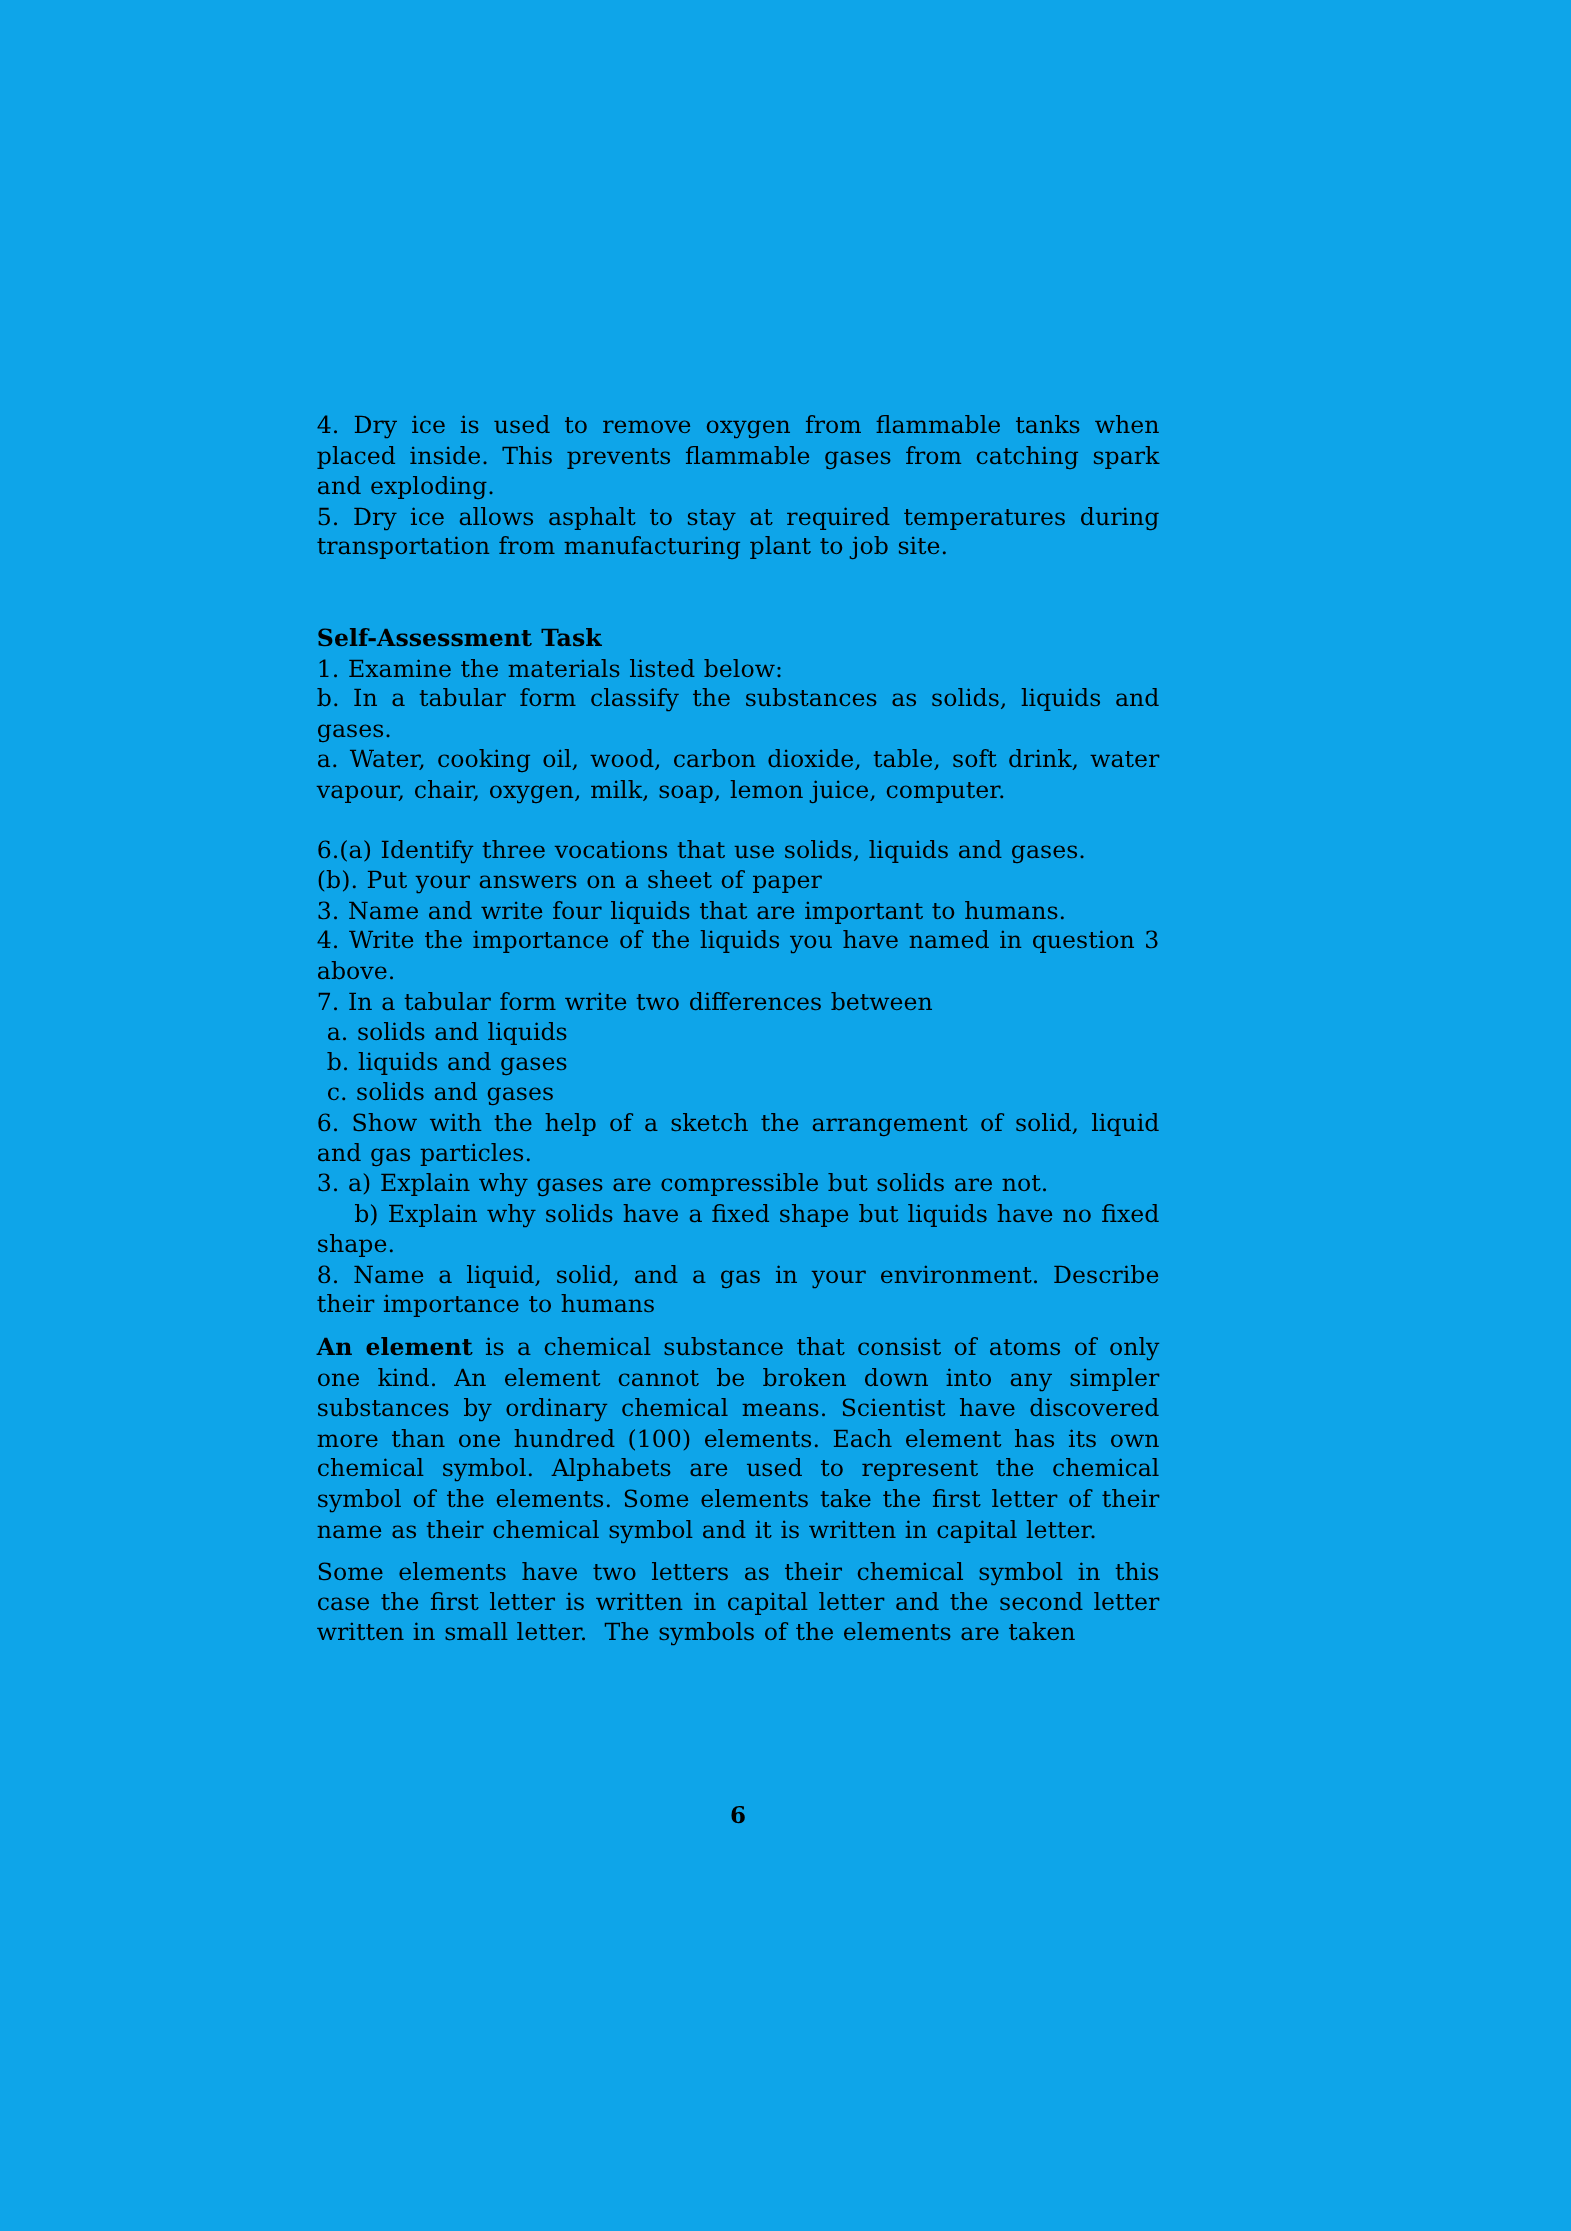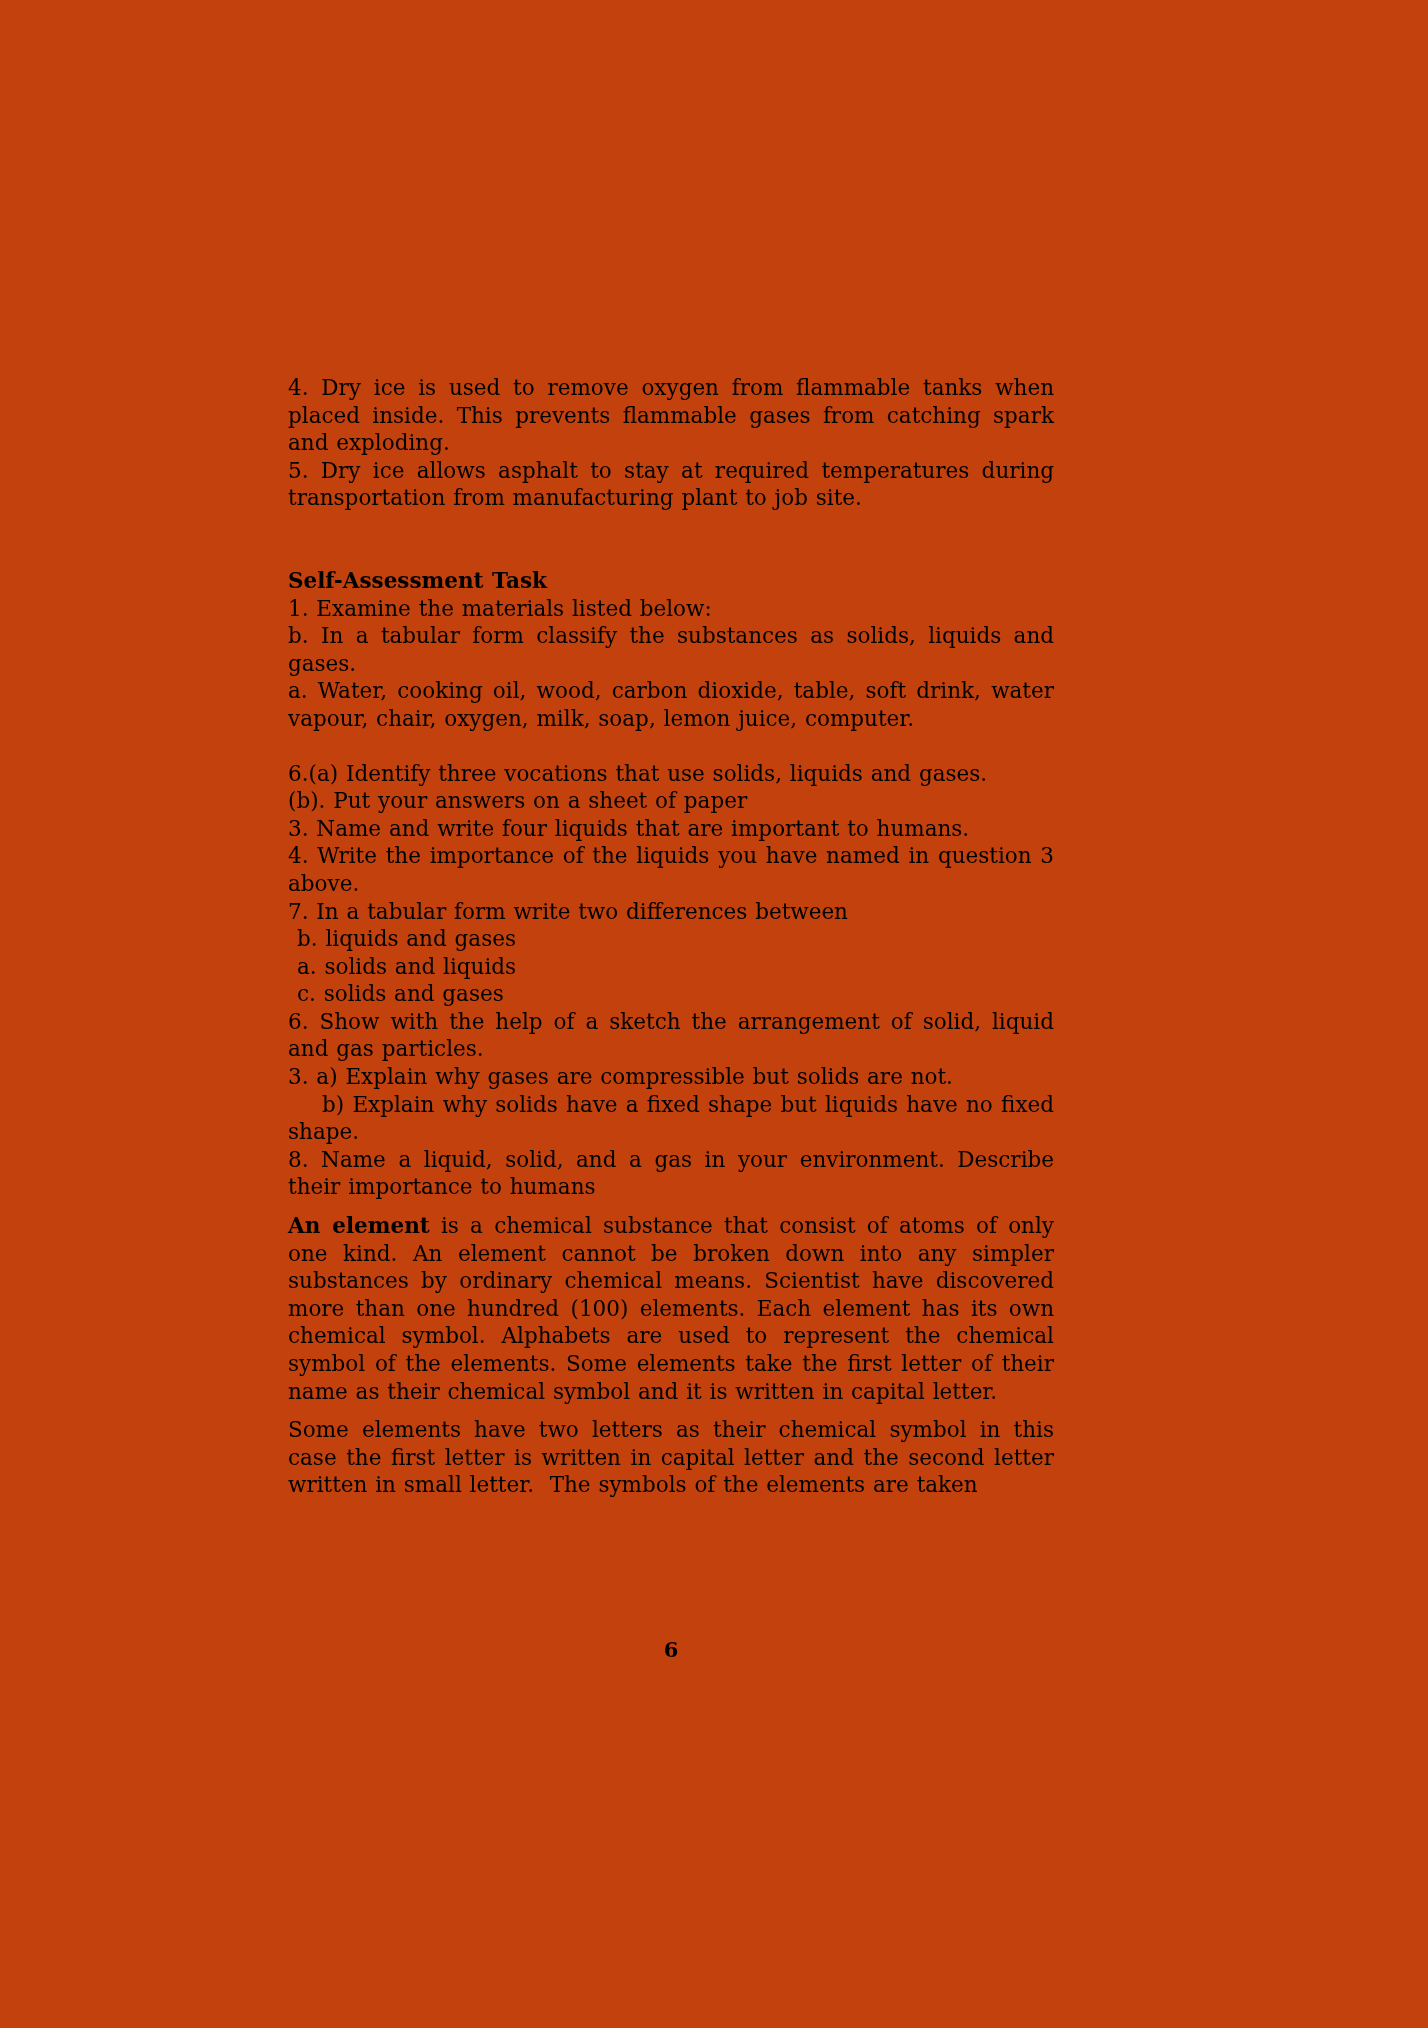"4. Dry ice is used" .page { background: #c2410c -> #0ea5e9 }
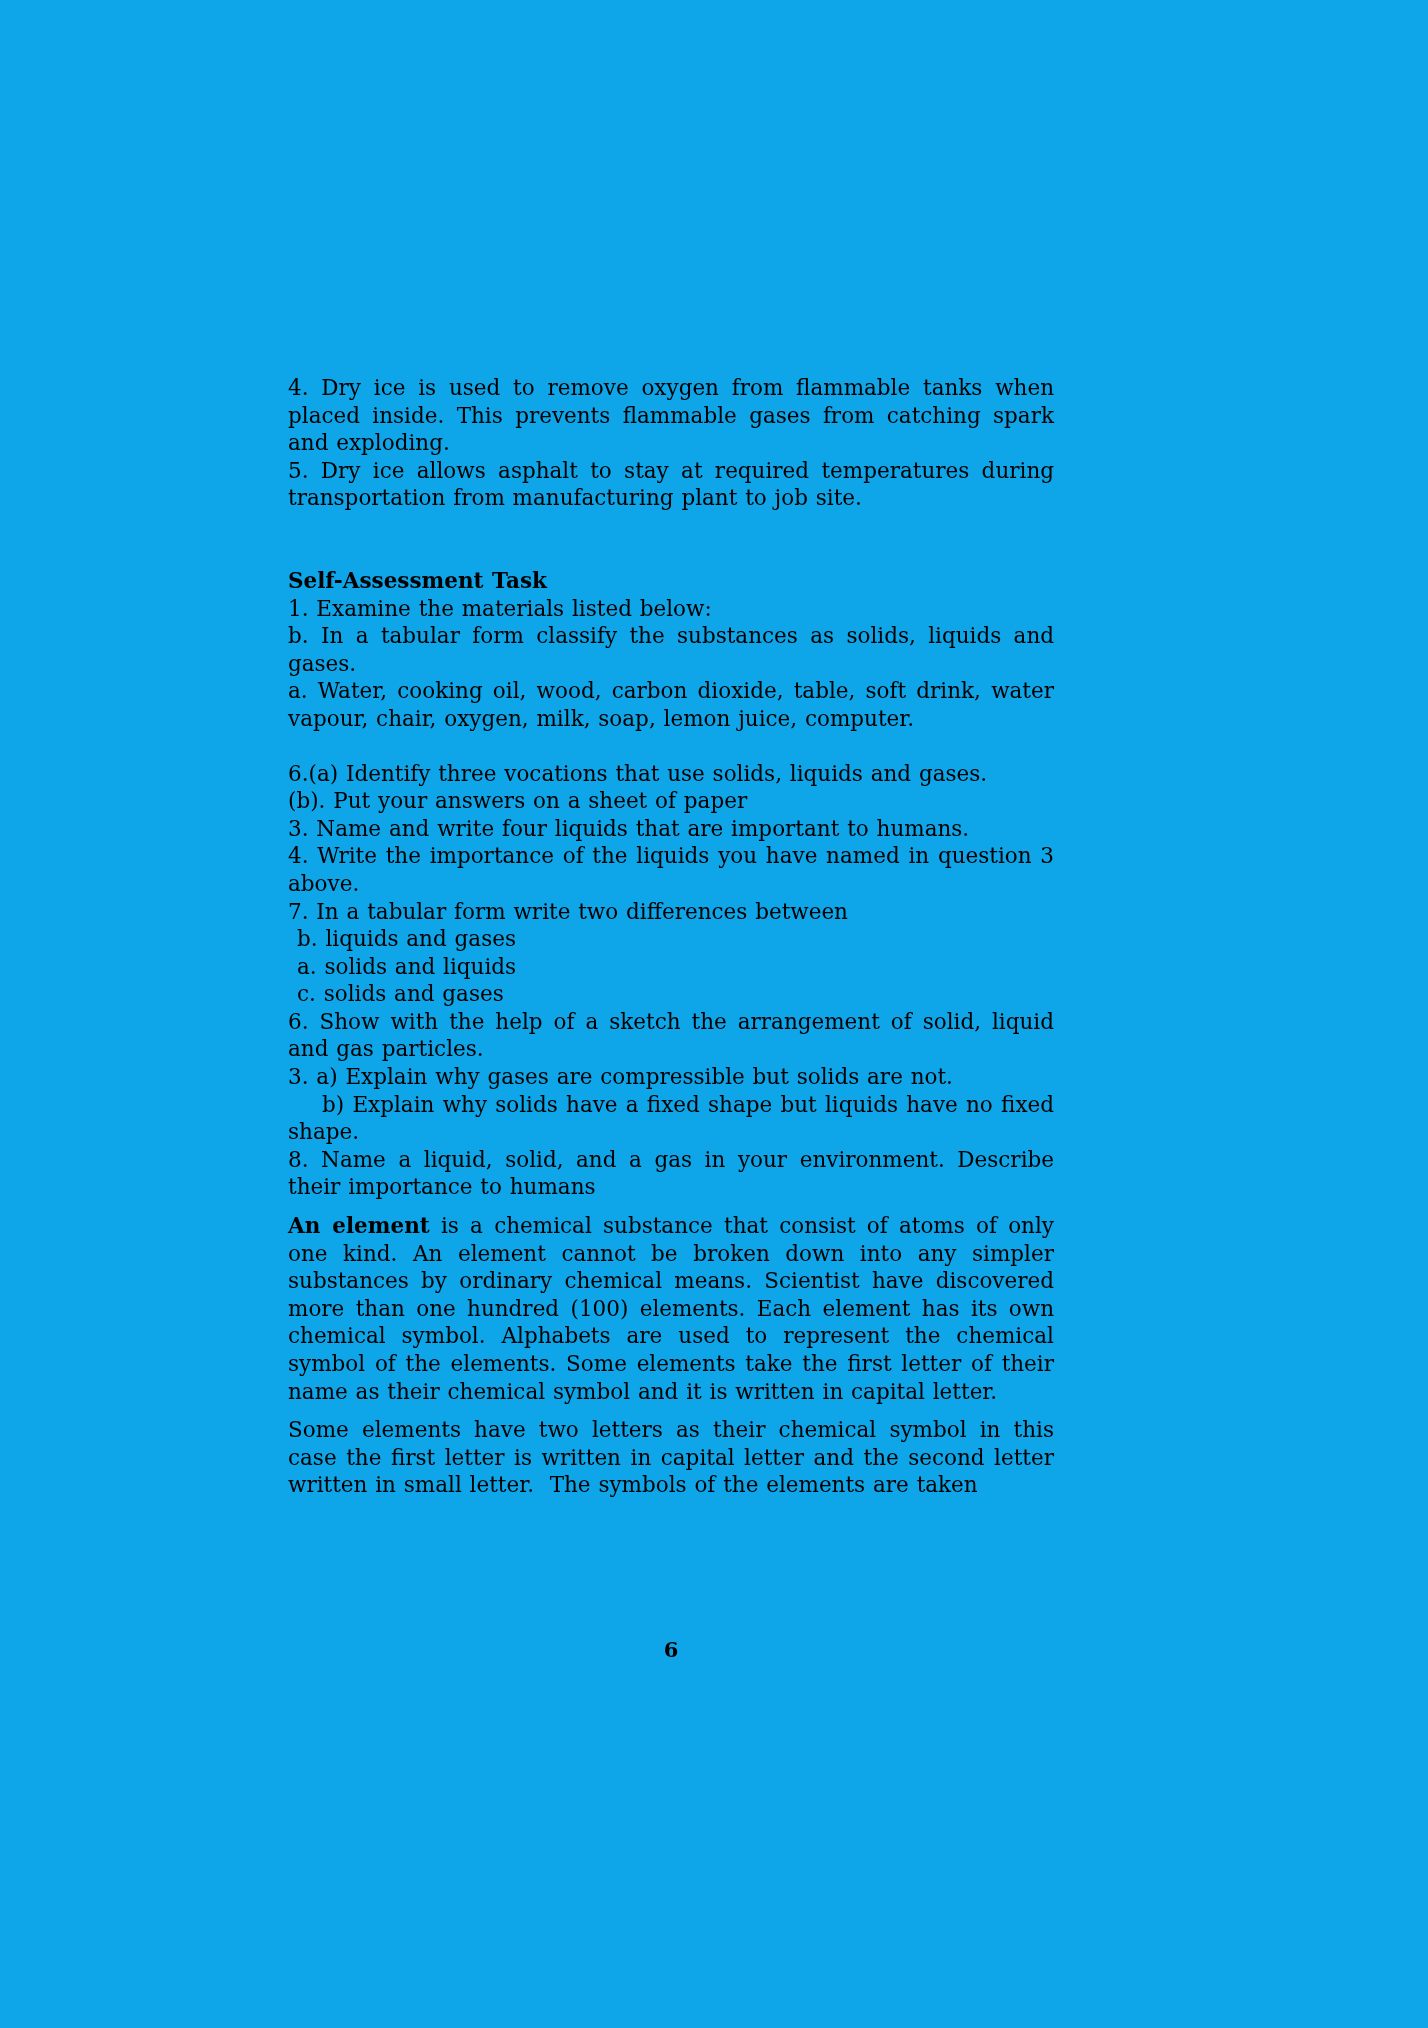"b. liquids and gases" p.indent-sub { order: before "a. solids and liquids" -> after "a. solids and liquids" }
